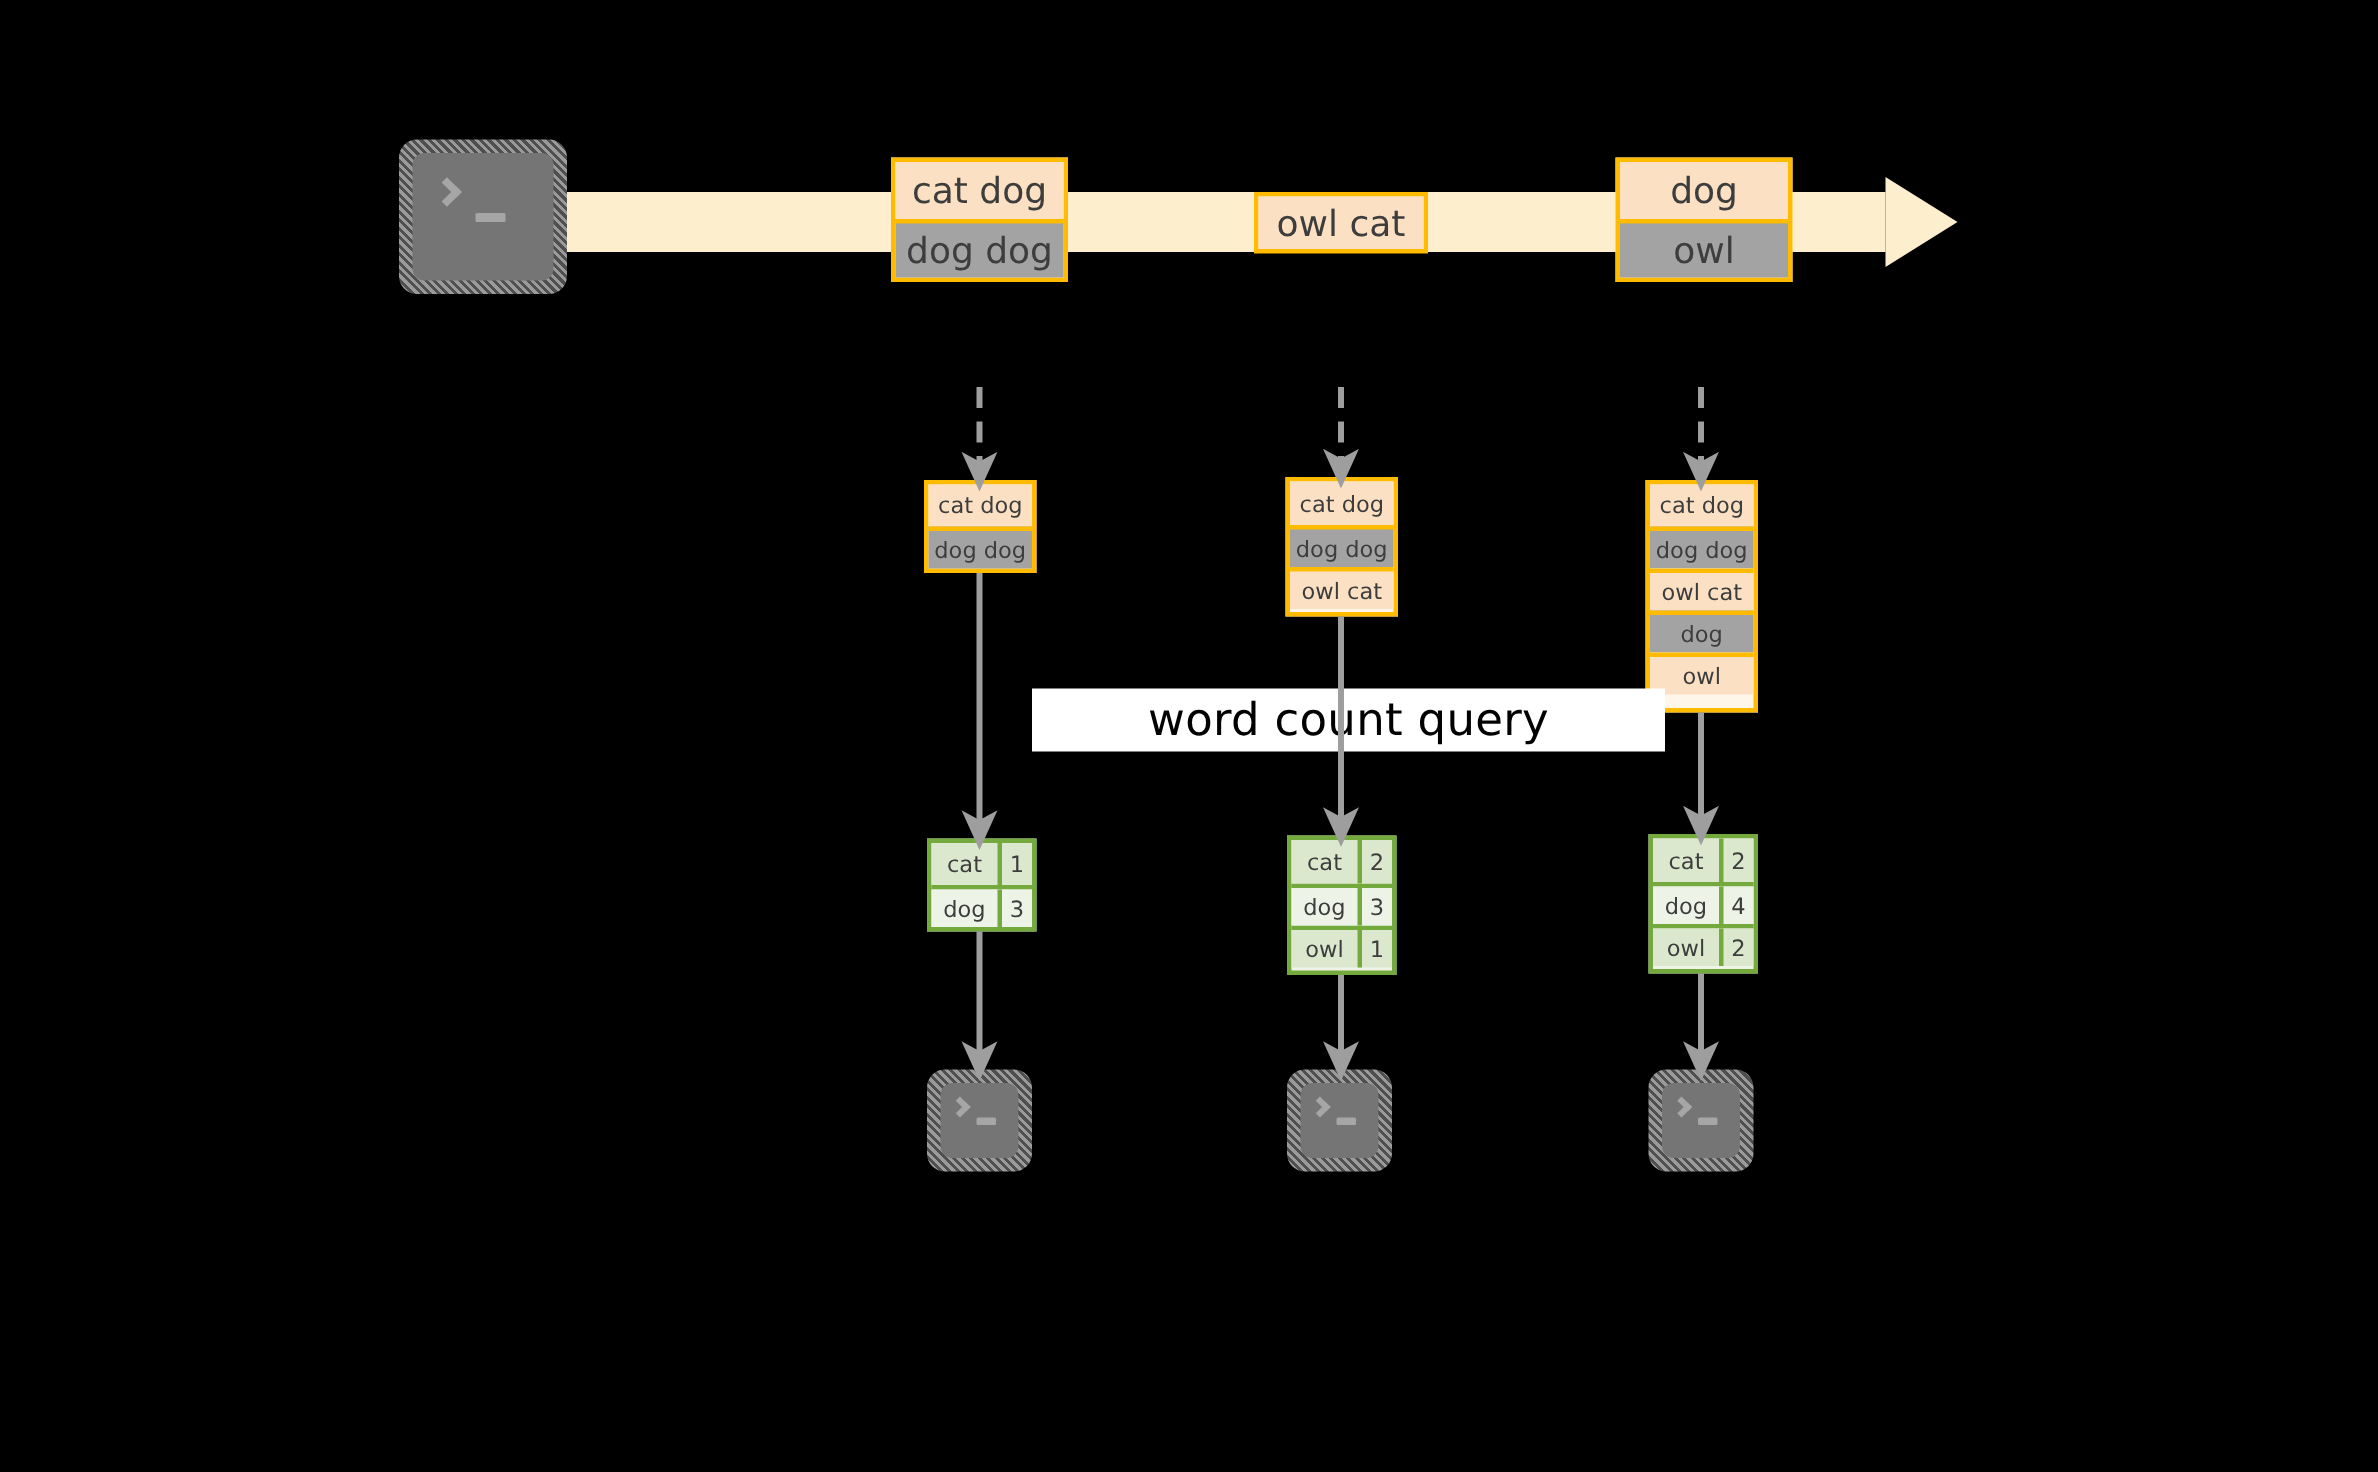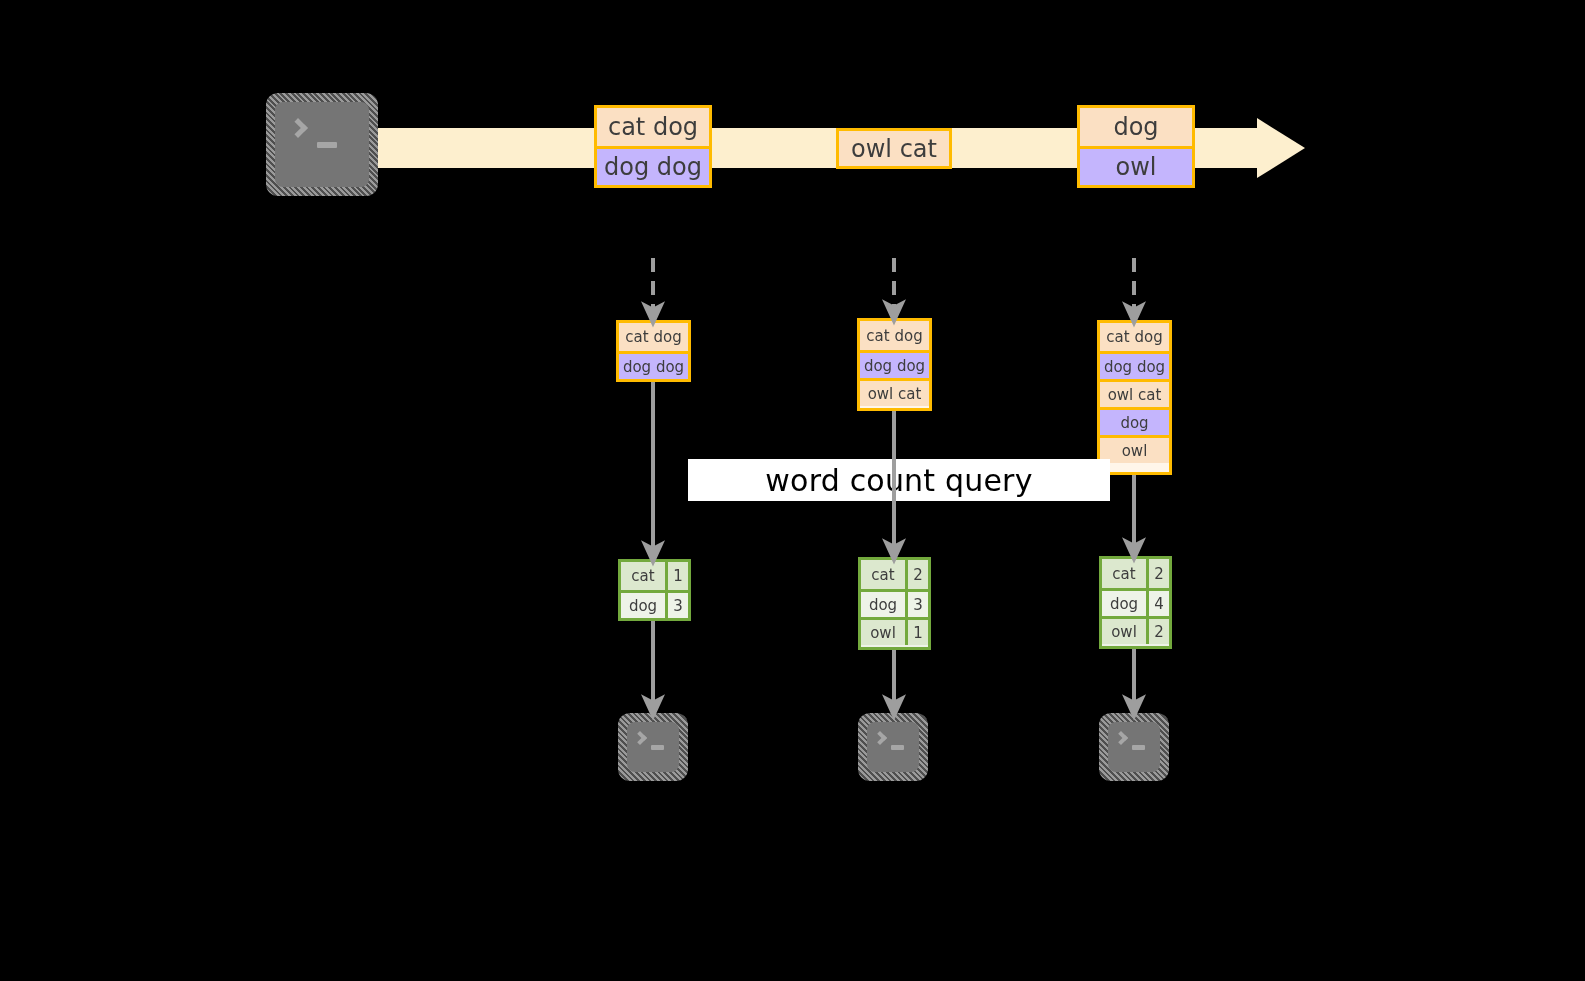"dog dog" .rec-row.fill-b { background: #c4b5fd -> #a3a3a3 }
